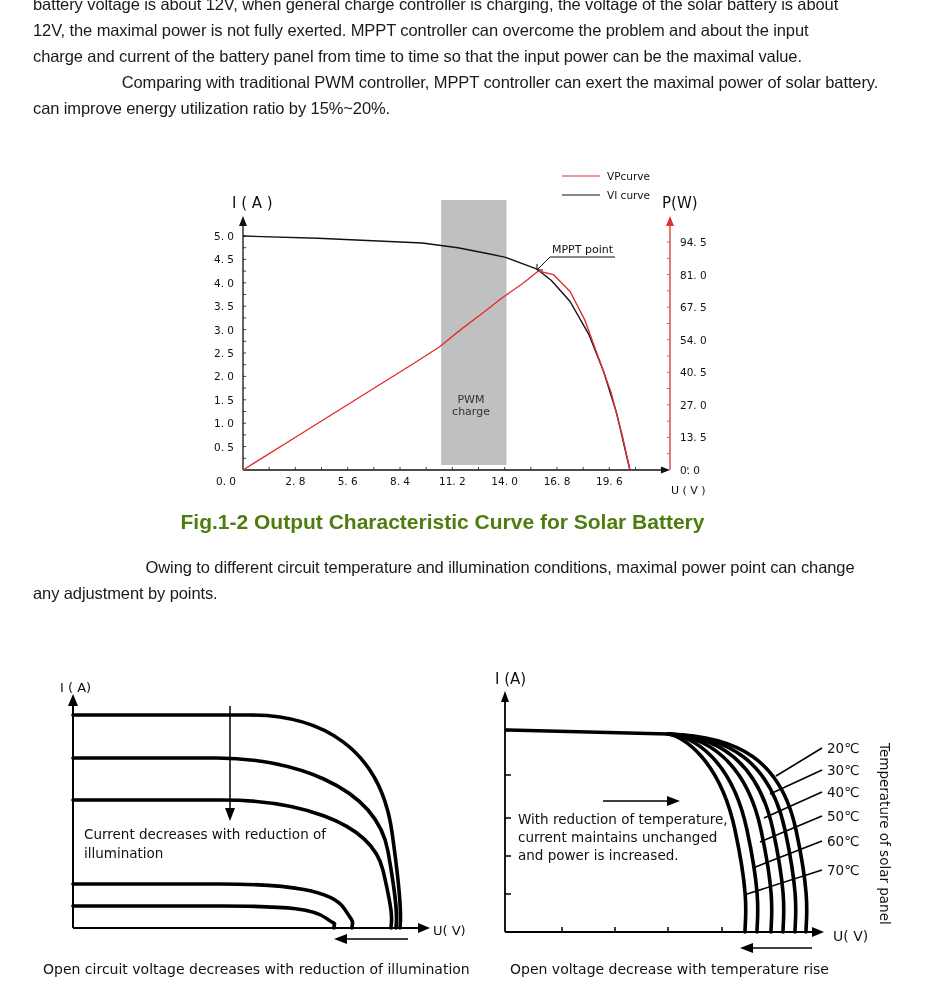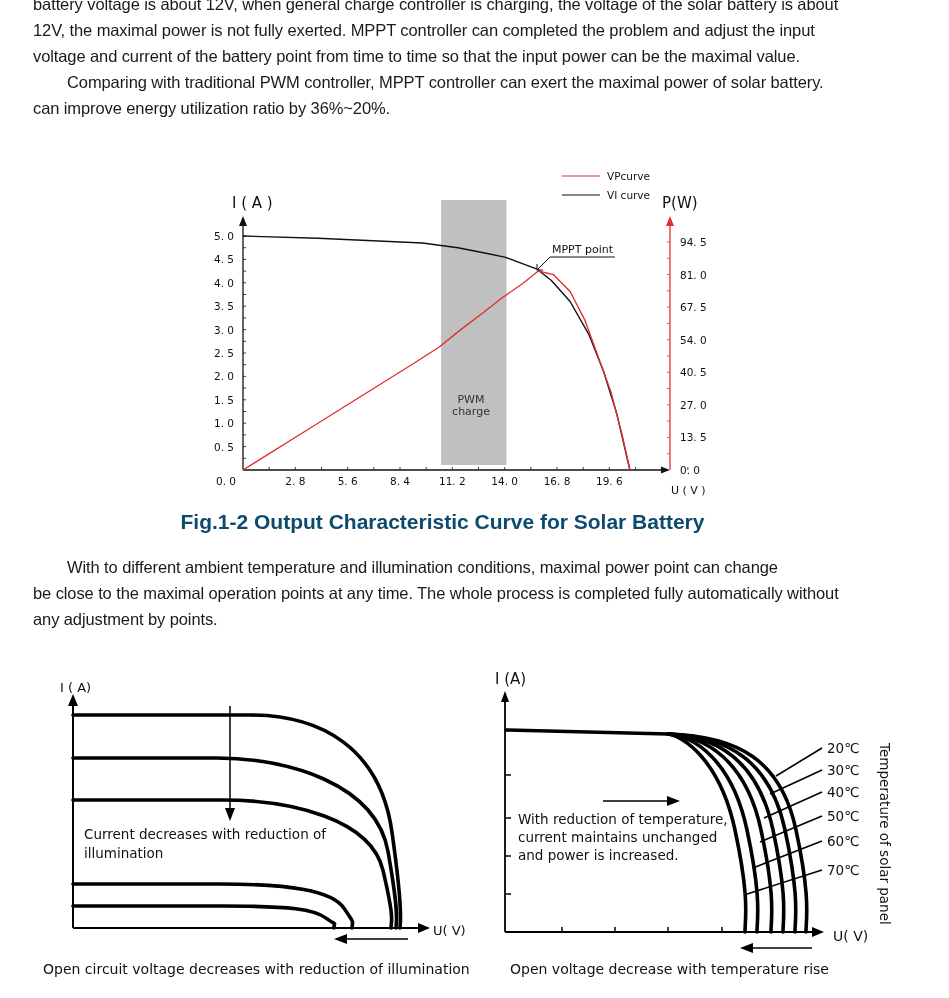"12V, the maximal power is" span.line { text: completed the problem and adjust -> overcome the problem and about }
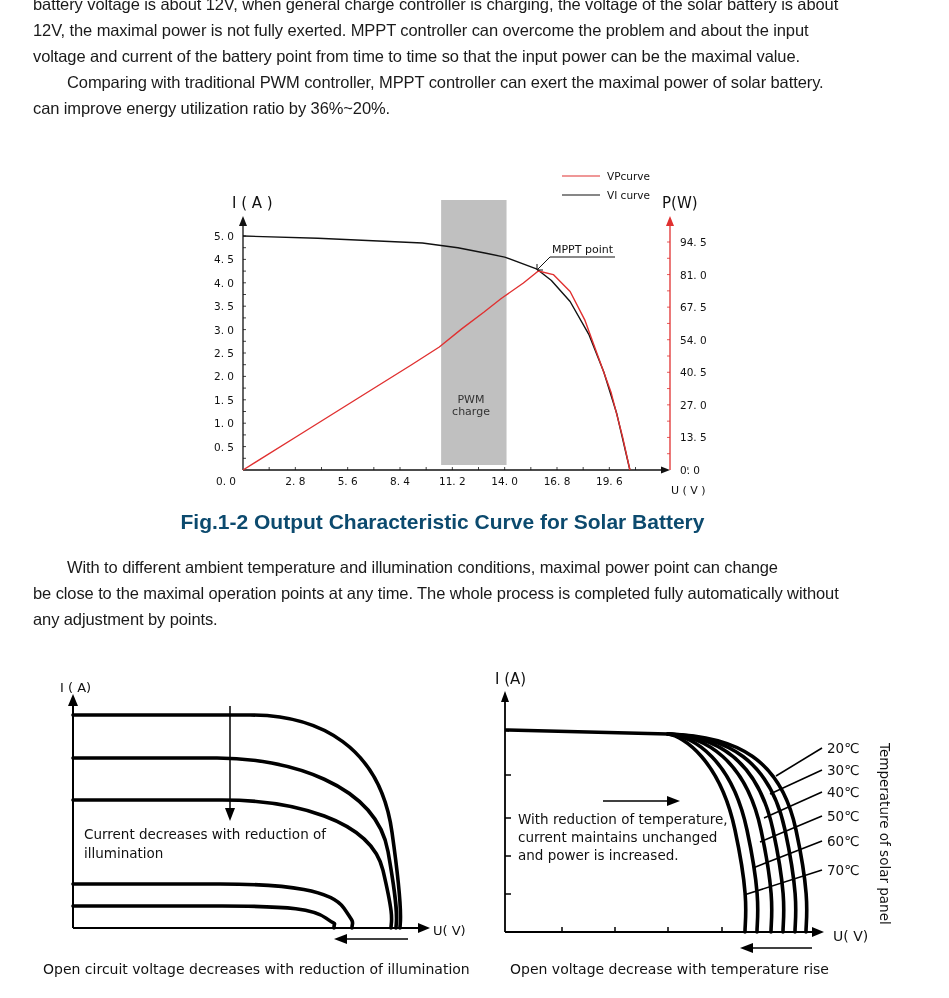"voltage and current of the" span.line { text: voltage and current of the battery point -> charge and current of the battery panel }
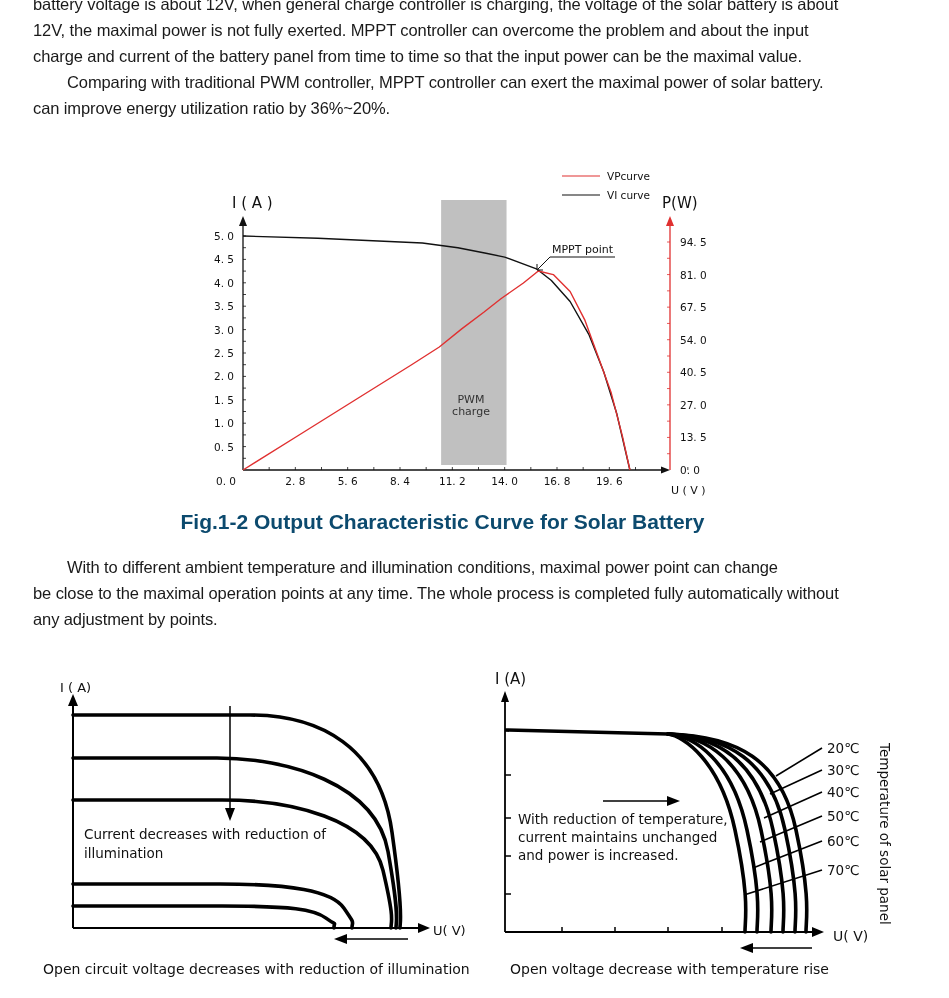"Comparing with traditional PWM" .para .indent { text-align: none -> center }
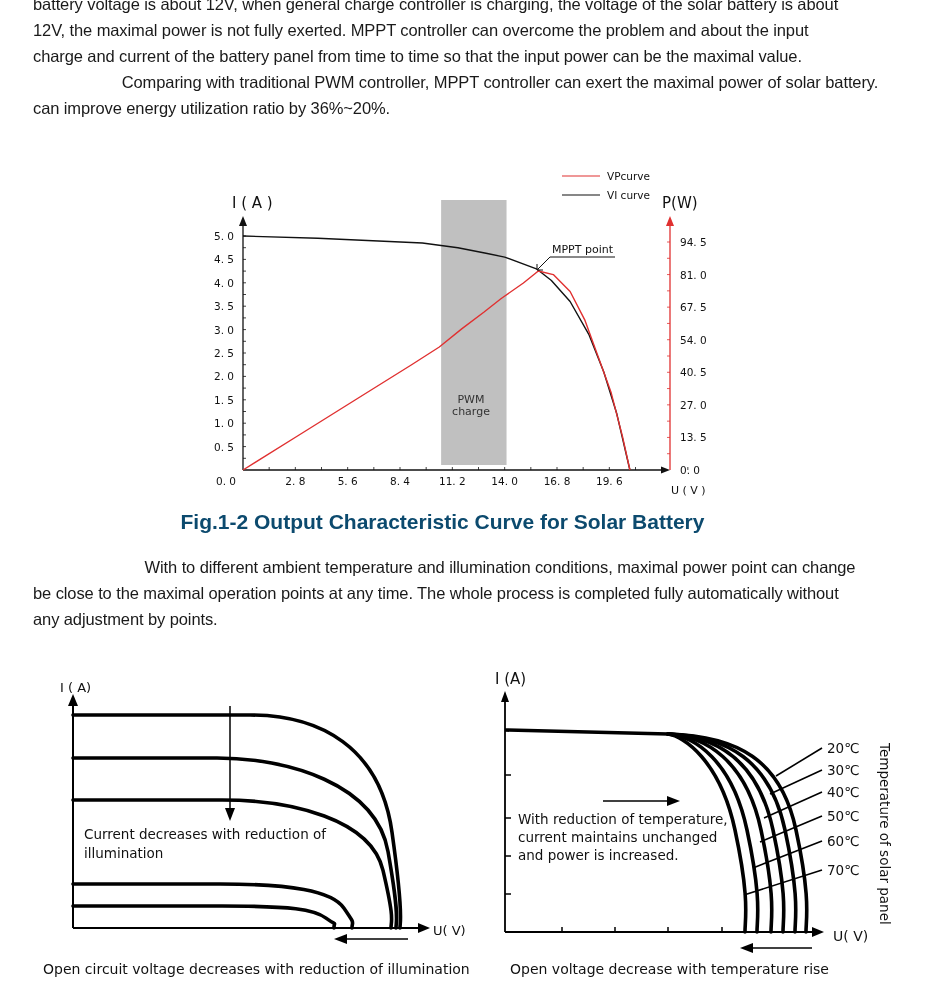"can improve energy utilization ratio" span.line { text: 36% -> 15% }
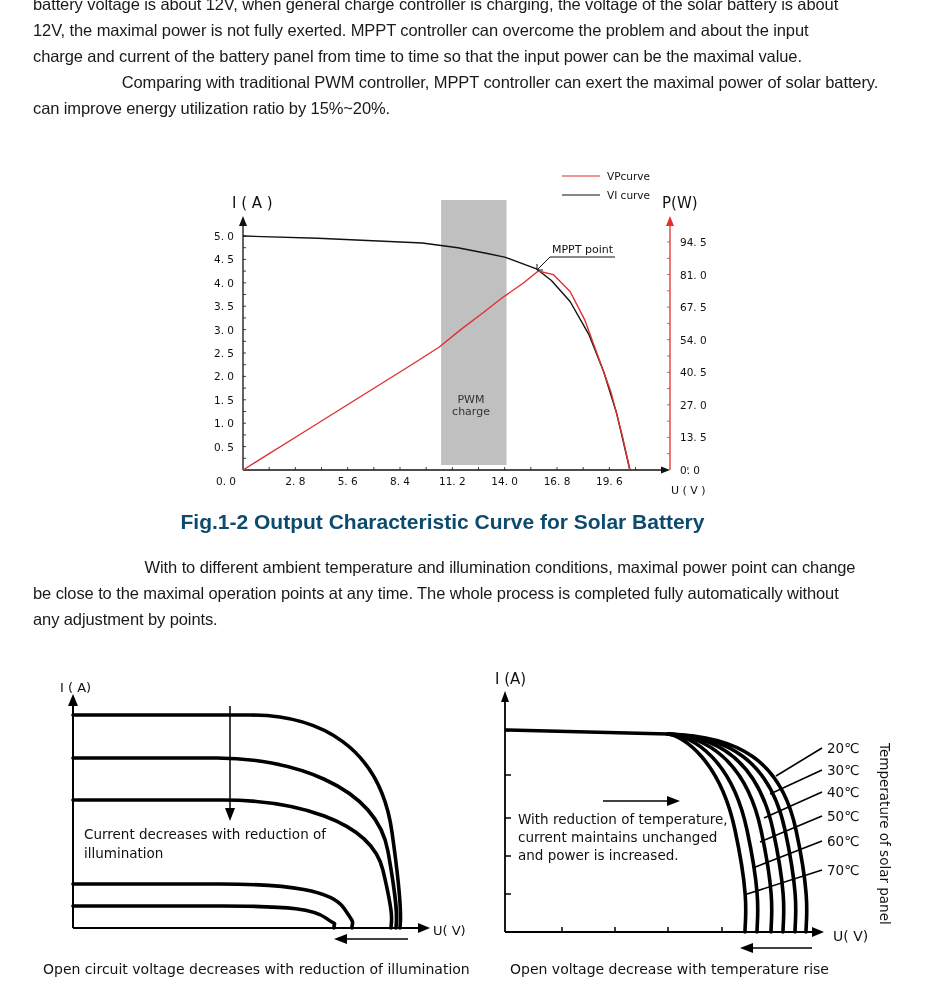"Fig.1-2 Output Characteristic Curve for" #caption { color: #0c4a6e -> #4d7c0f }
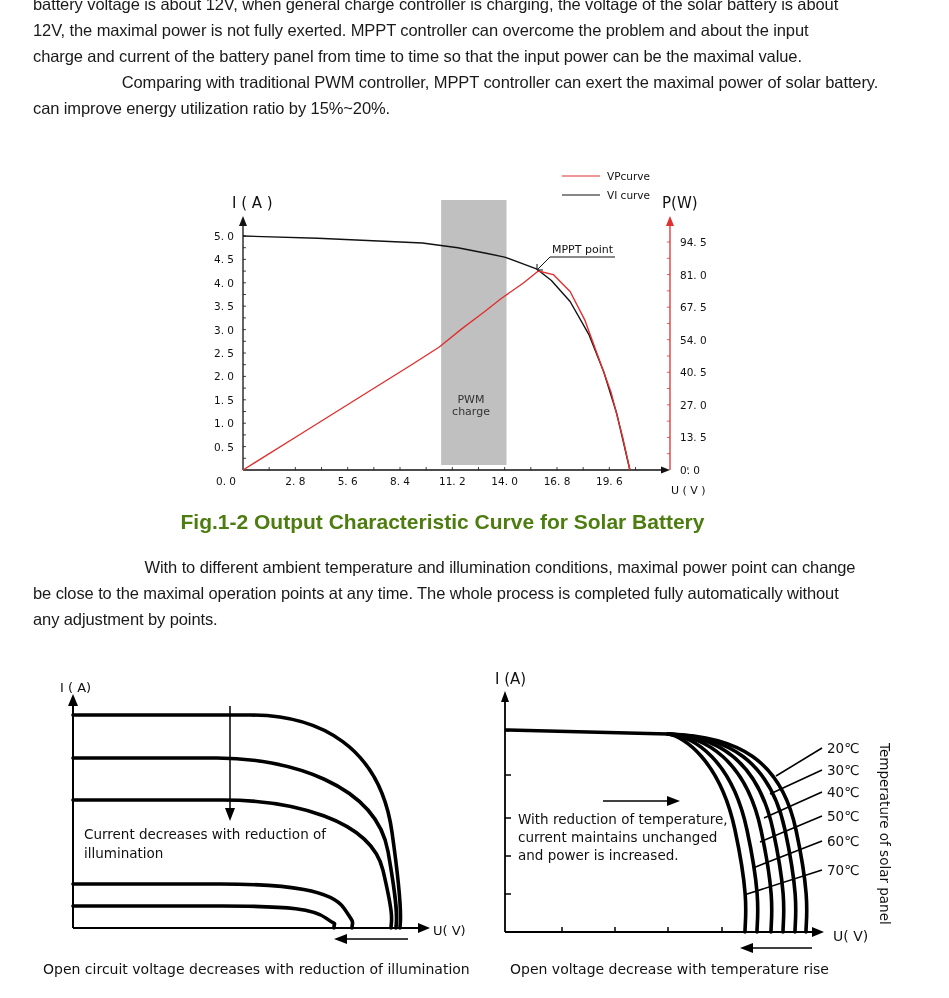"With to different ambient temperature" span.line { text: With to different ambient -> Owing to different circuit }
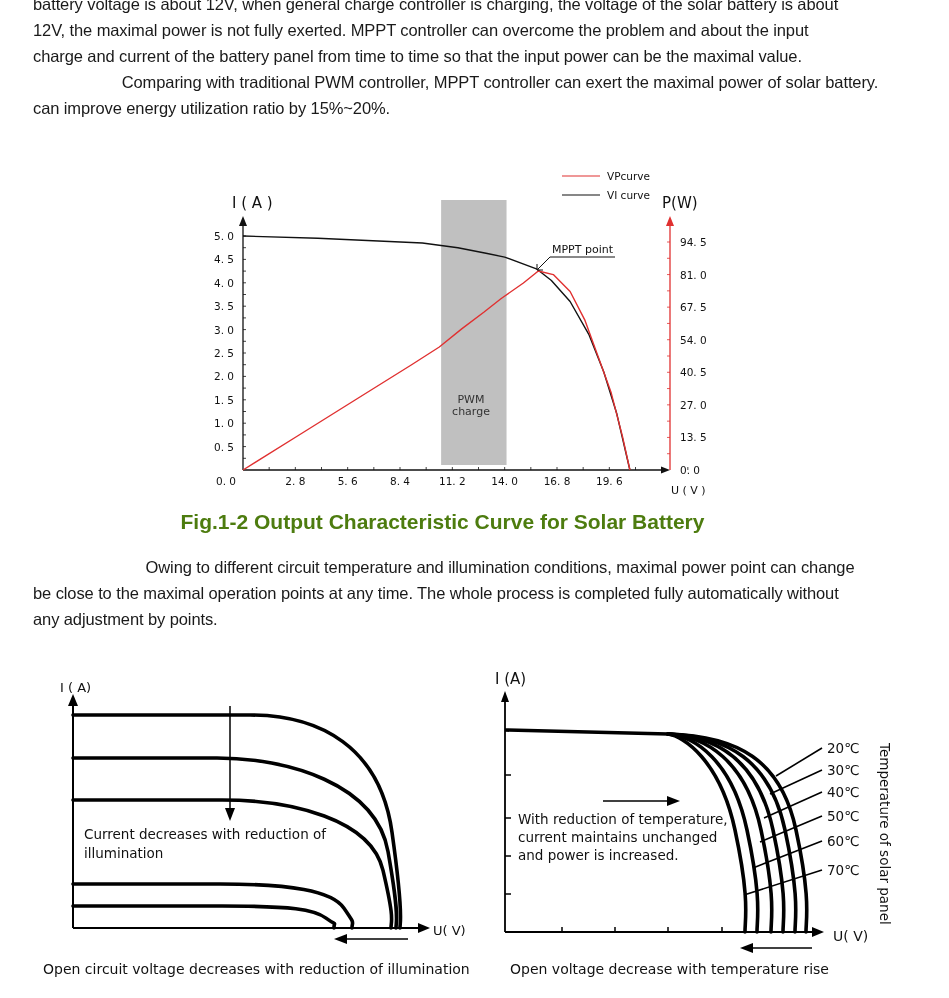"be close to the maximal" span.line { html: <span>be close to the maximal operation points at any time. The whole process is completed fully automatically without</span> -> none }
